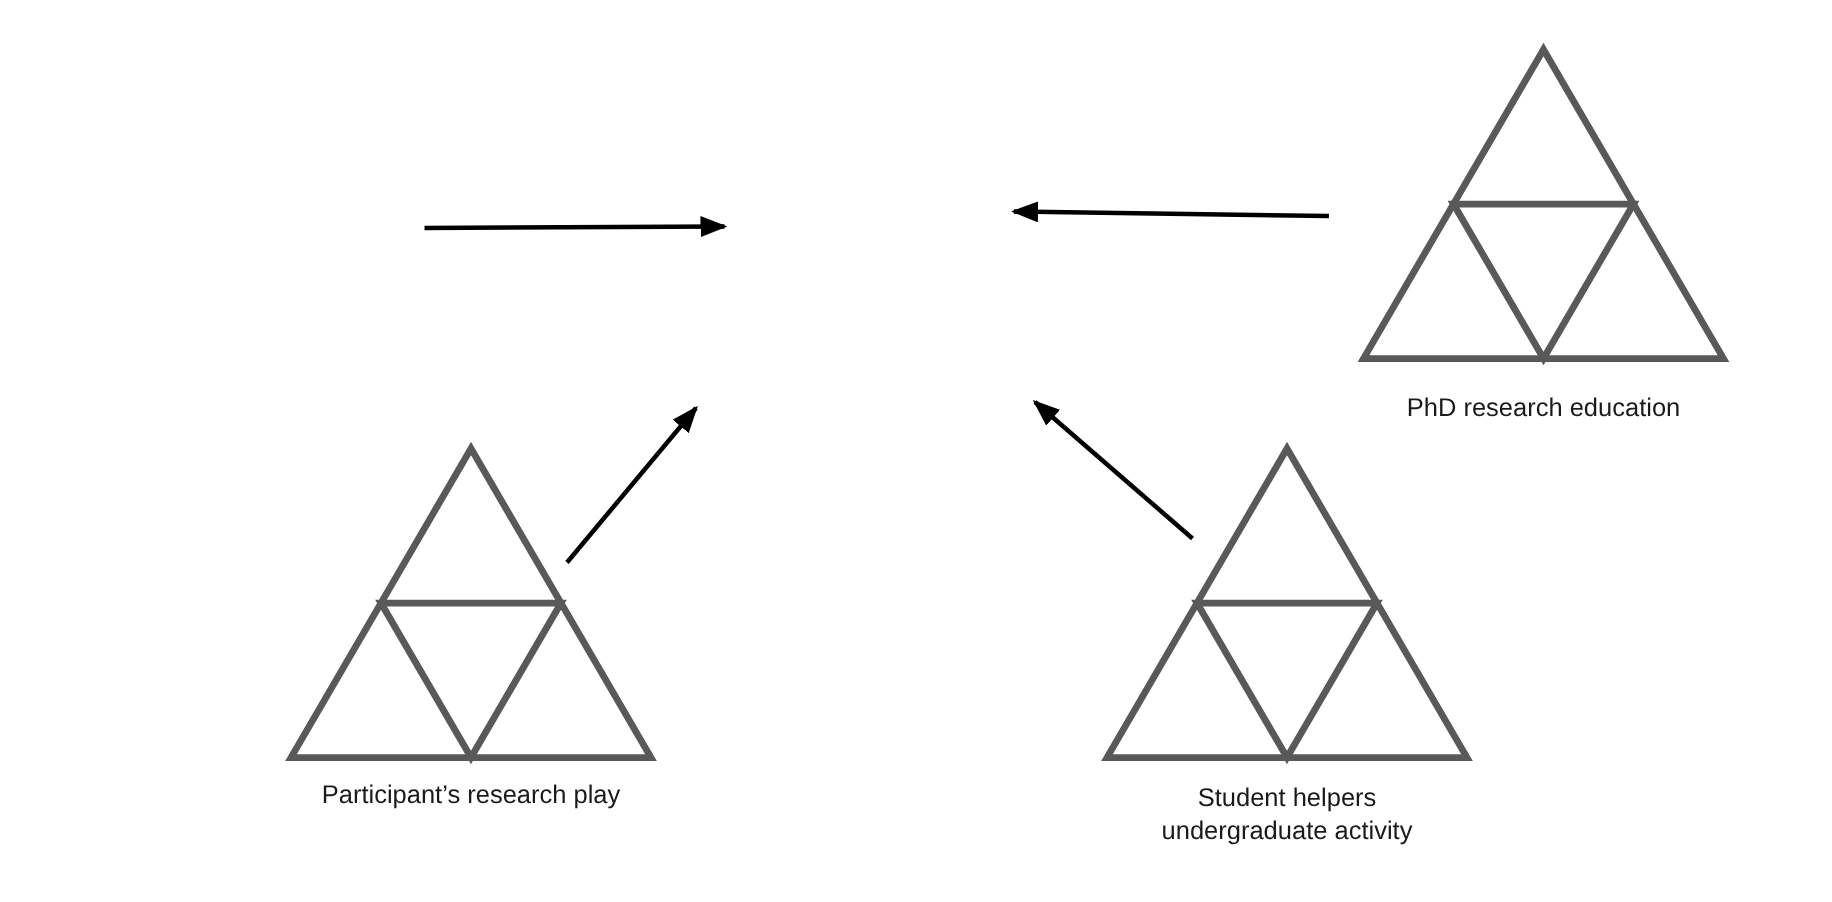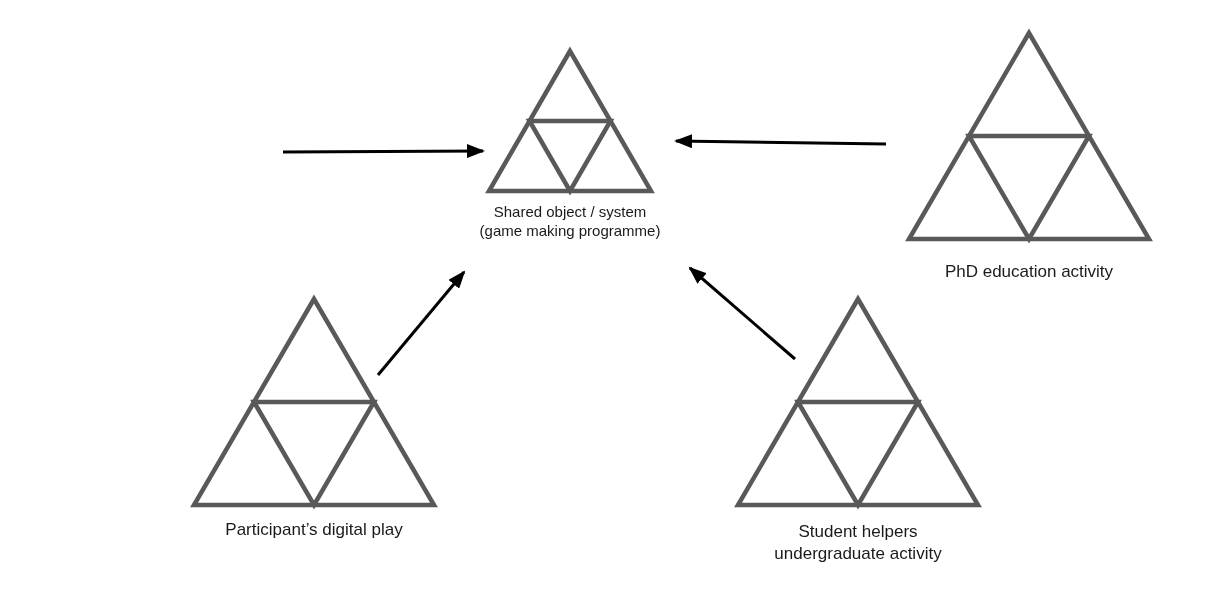"Shared object / system" div.node { html: <div> <svg> <polygon></polygon> <polygon></polygon> </svg> <div>Shared object / system (game making programme)</div> </div> -> none }
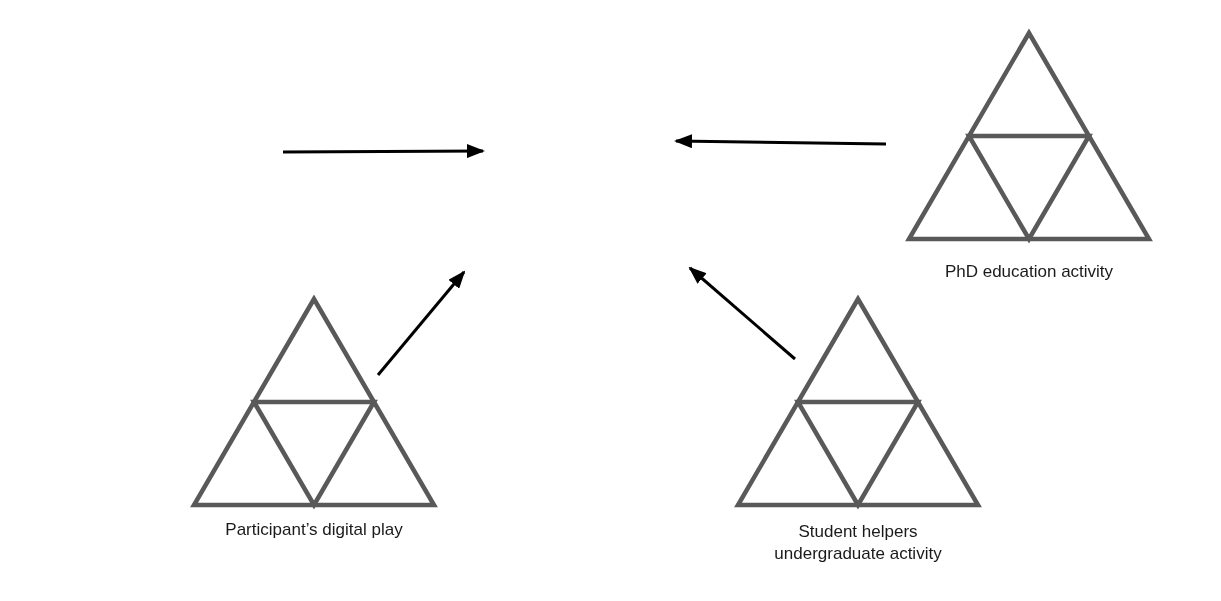"PhD education activity" div.label { text: education activity -> research education }
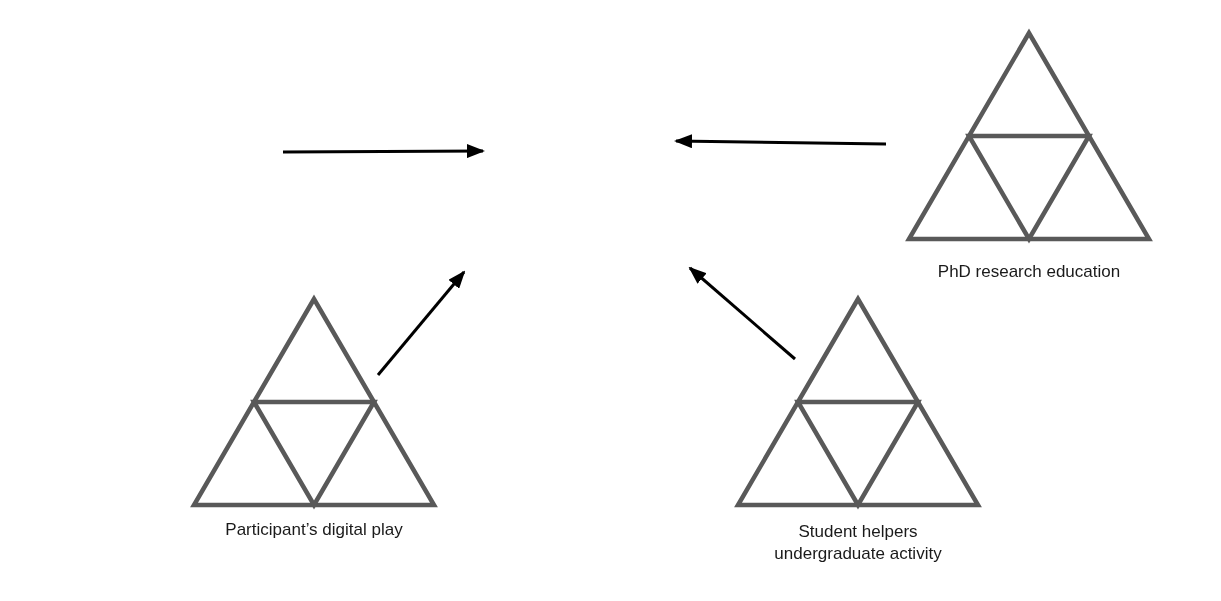"Participant’s digital play" div.label { text: digital -> research }
